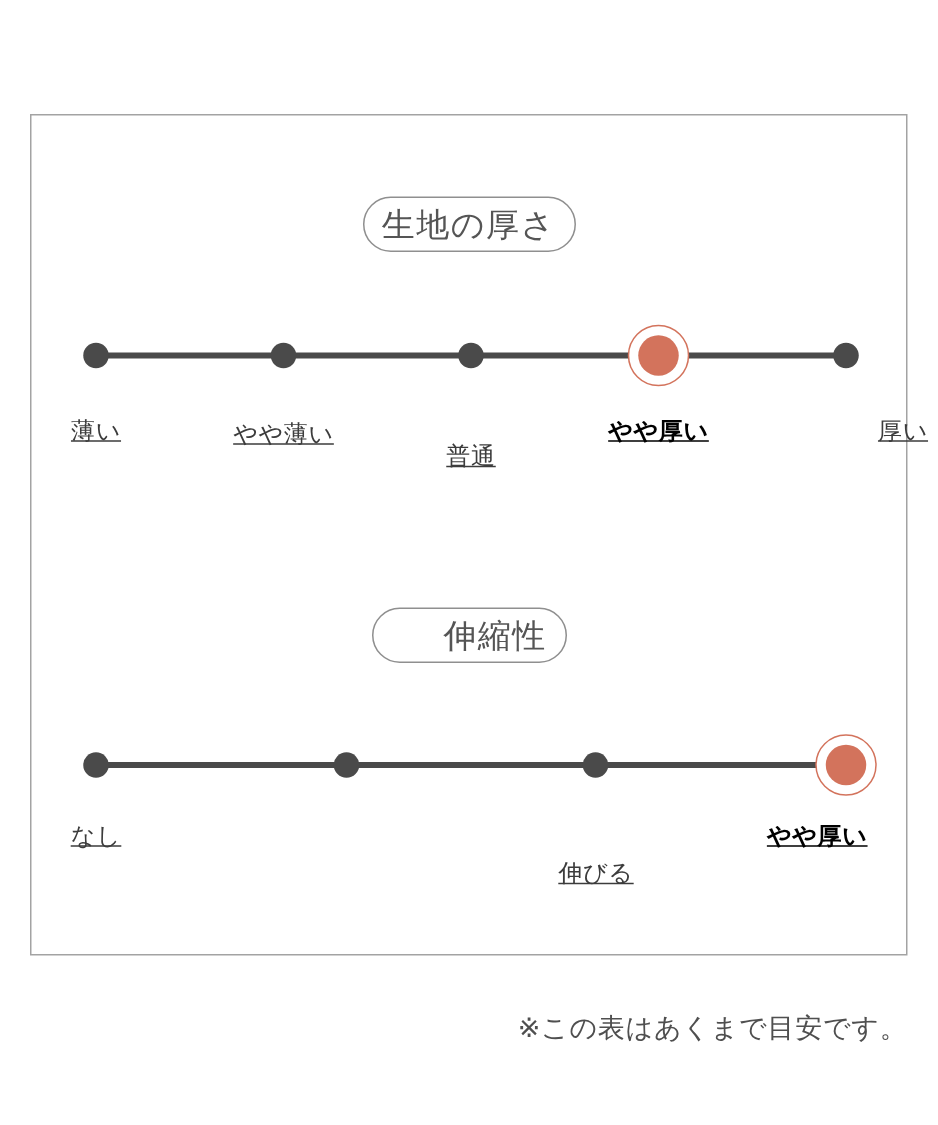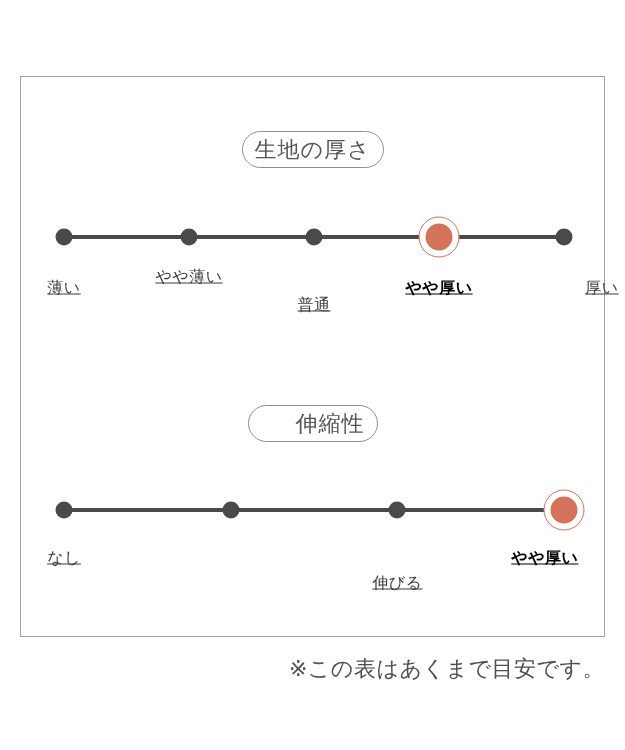"やや薄い" span.scale-label { top: 200px -> 213px }
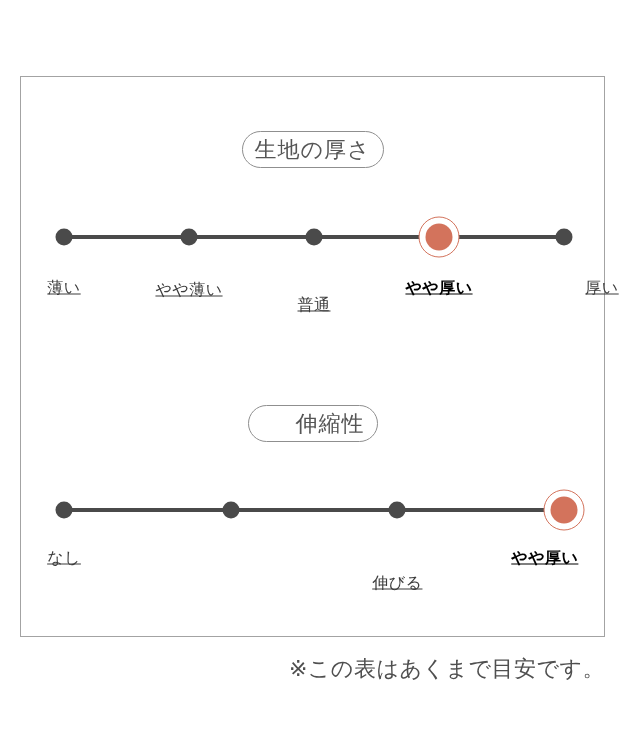"※この表はあくまで目安です。" .note { font-size: 22px -> 18px; top: 654px -> 673px }
